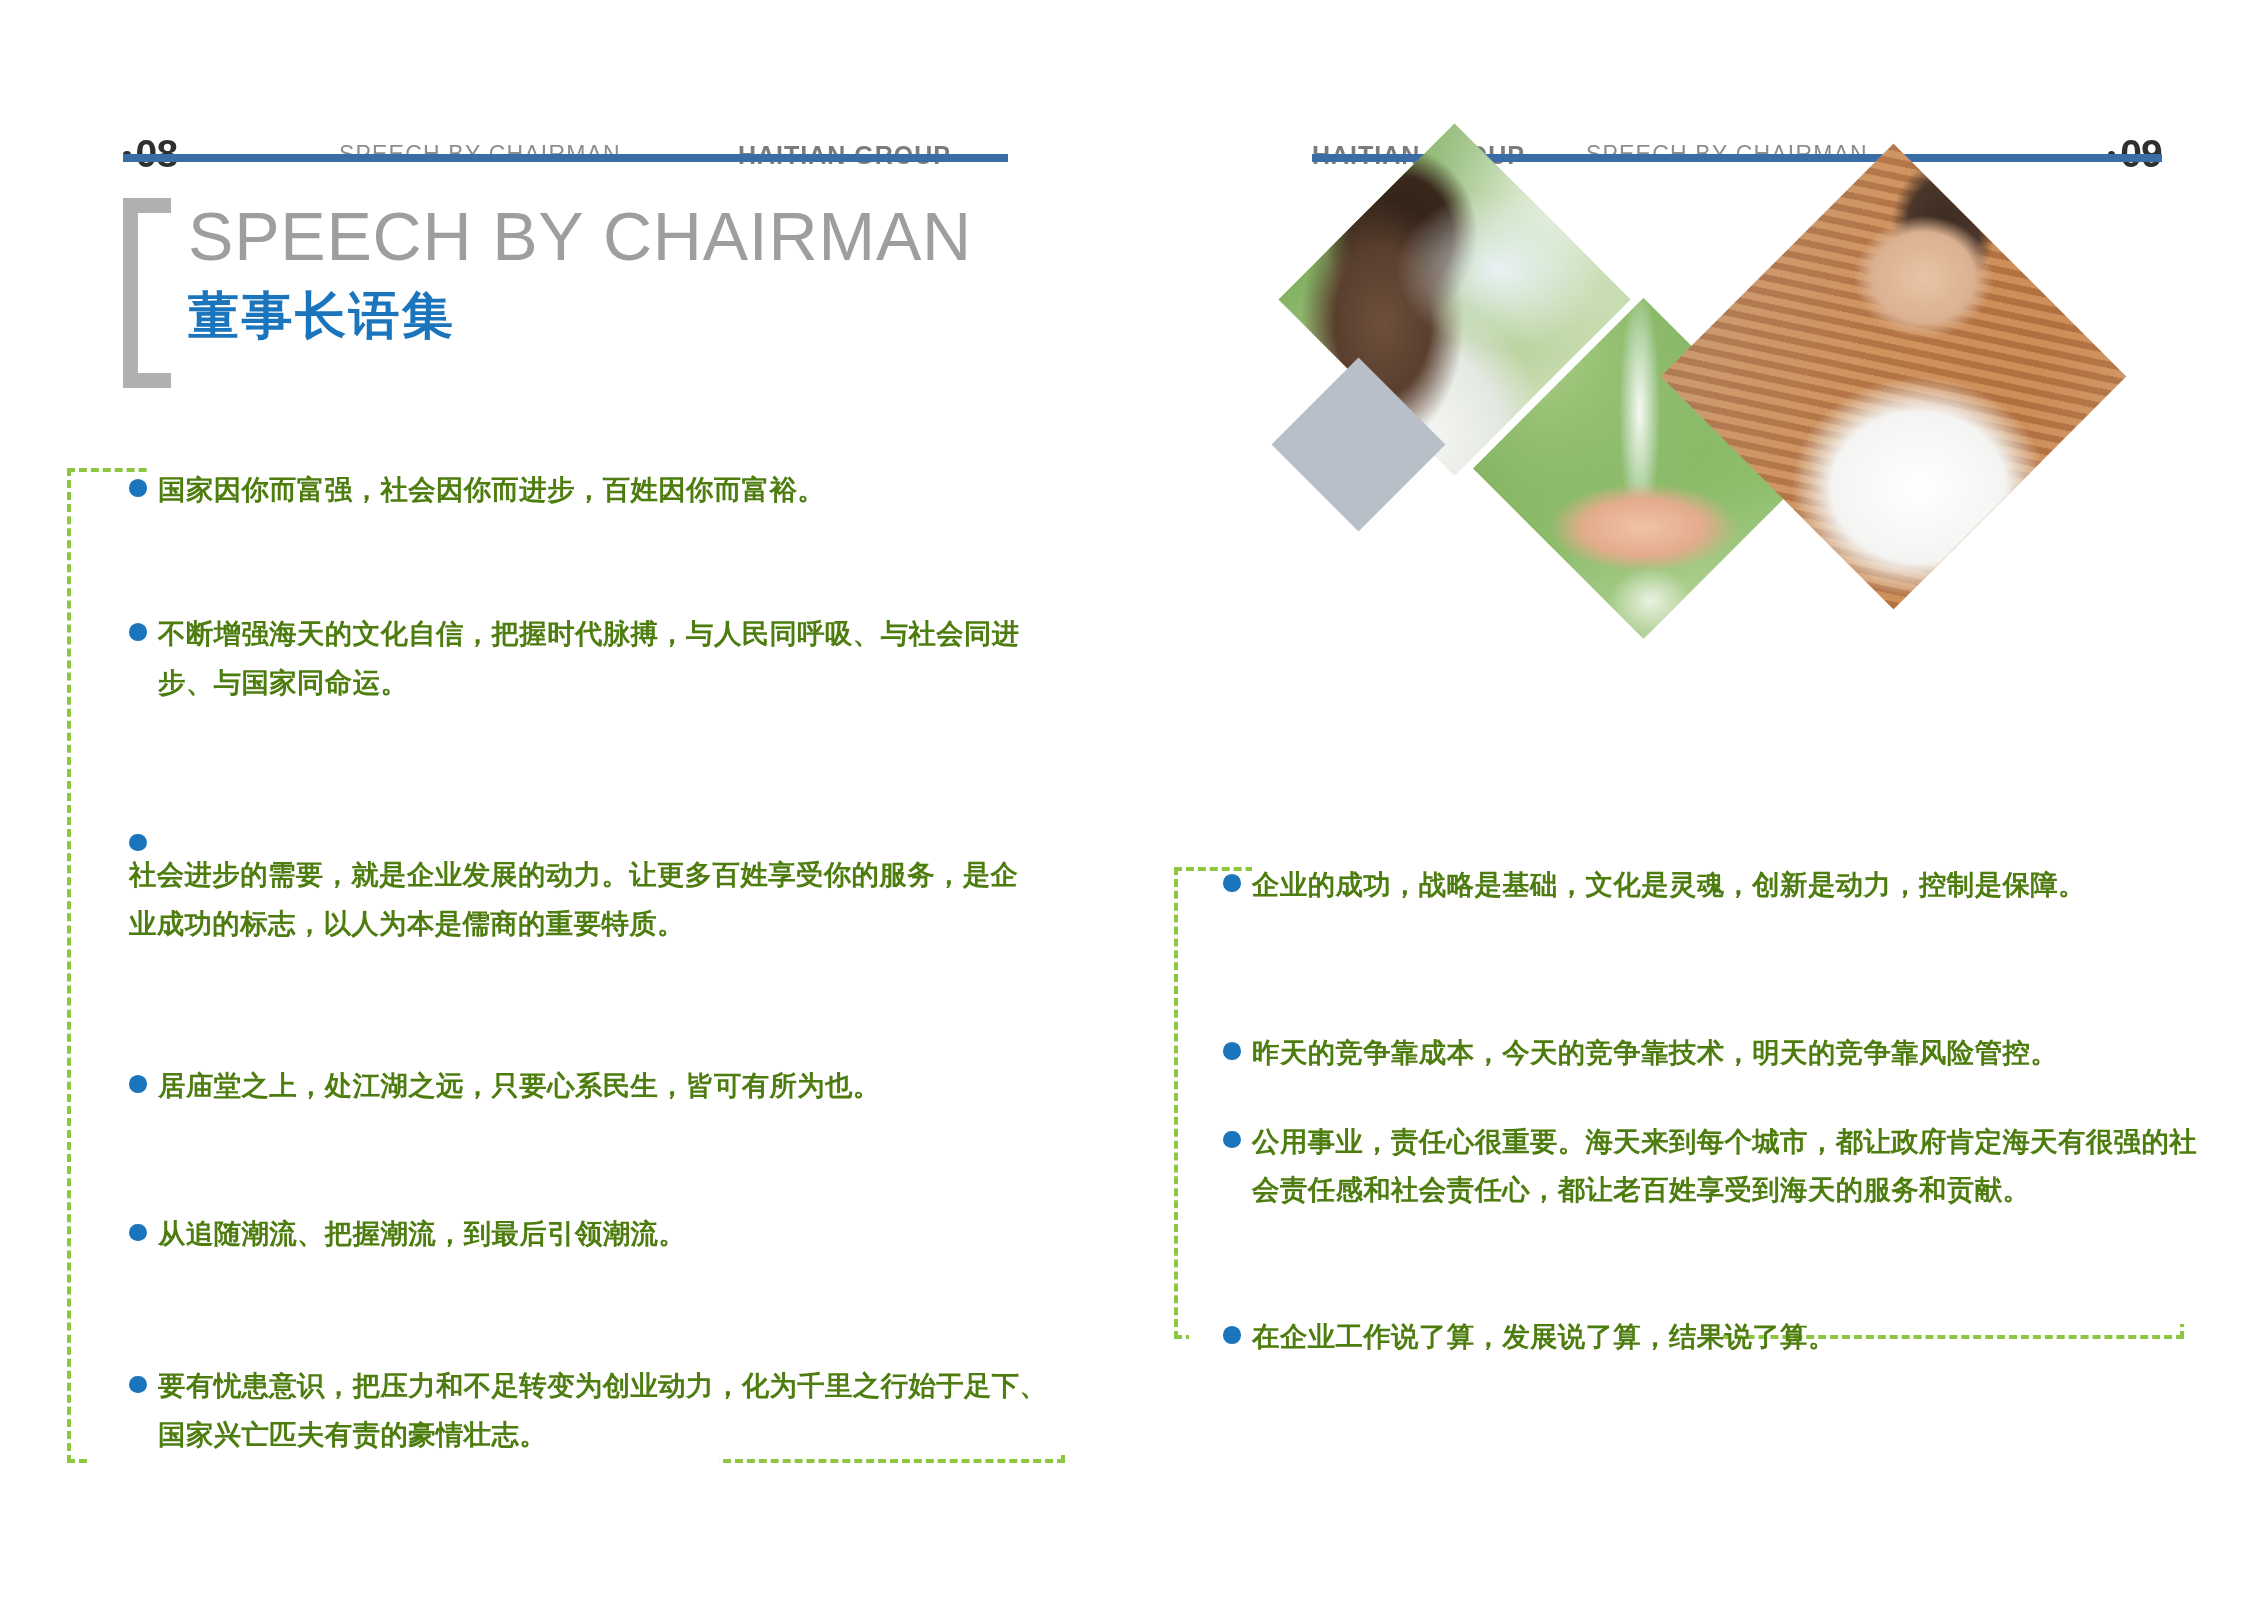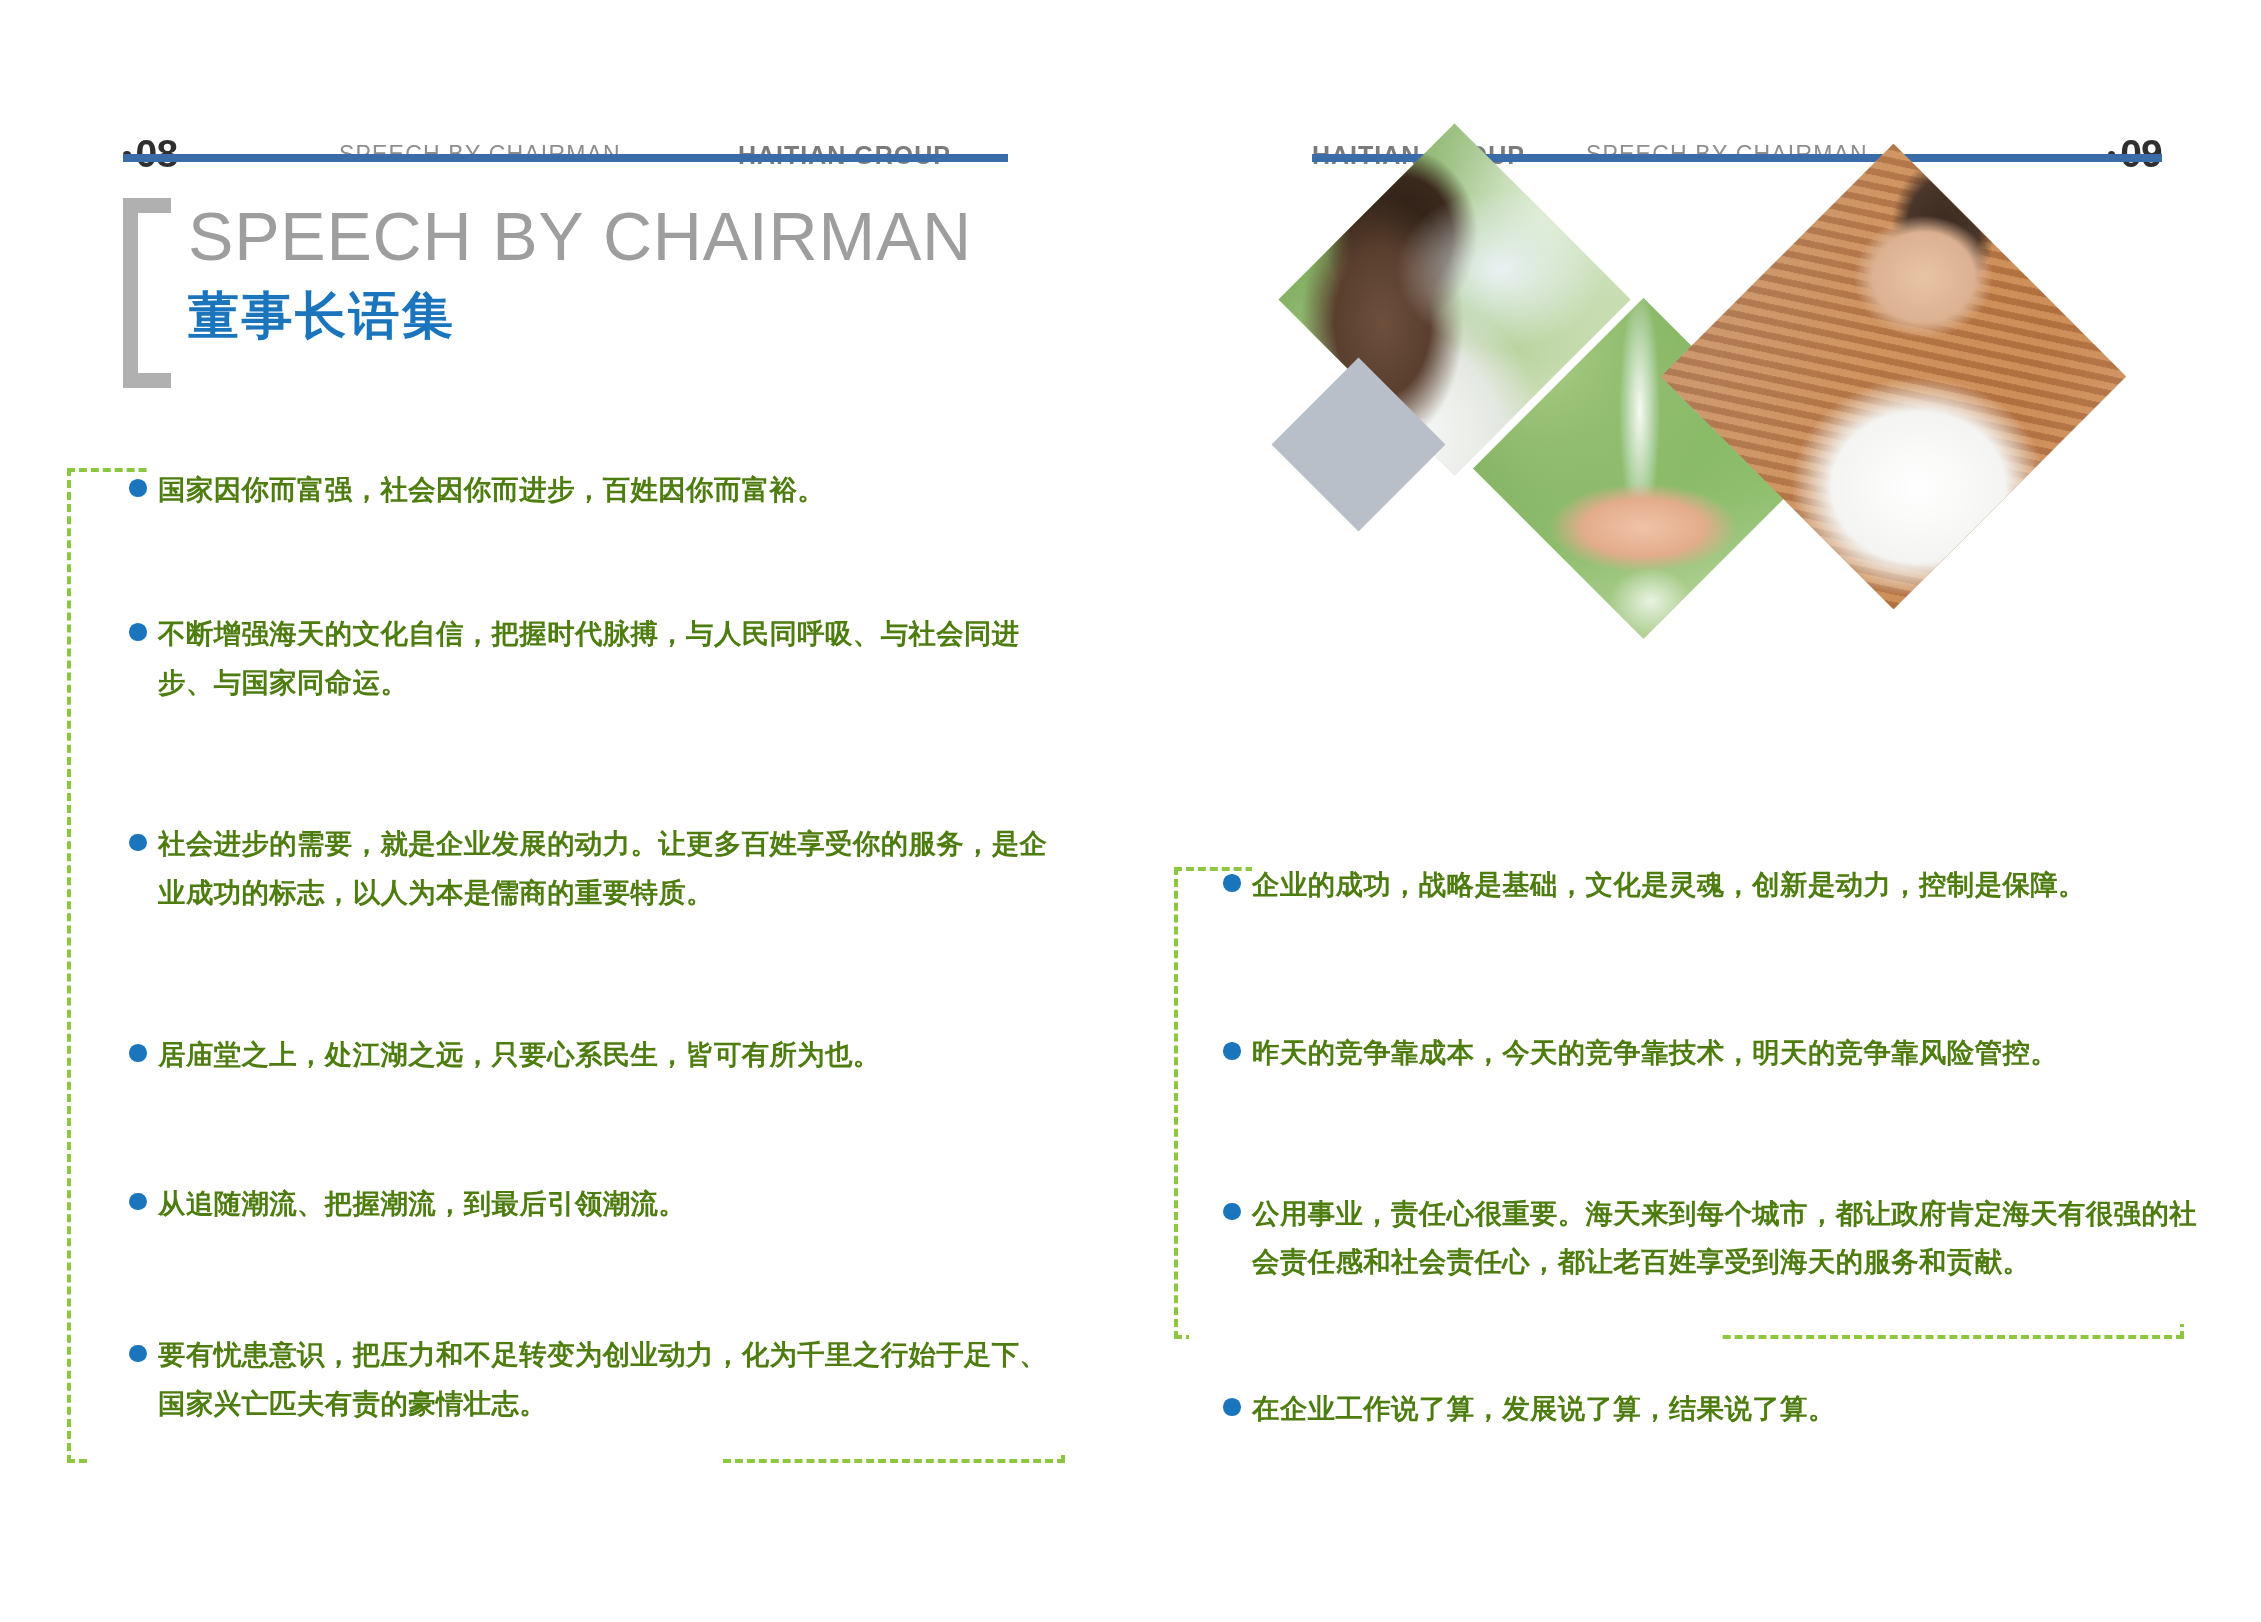"社会进步的需要，就是企业发展的动力。让更多百姓享受你的服务，是企业成功的标志，以" .bullets-left .bullet-item:nth-child(3) { flex-direction: none -> column }
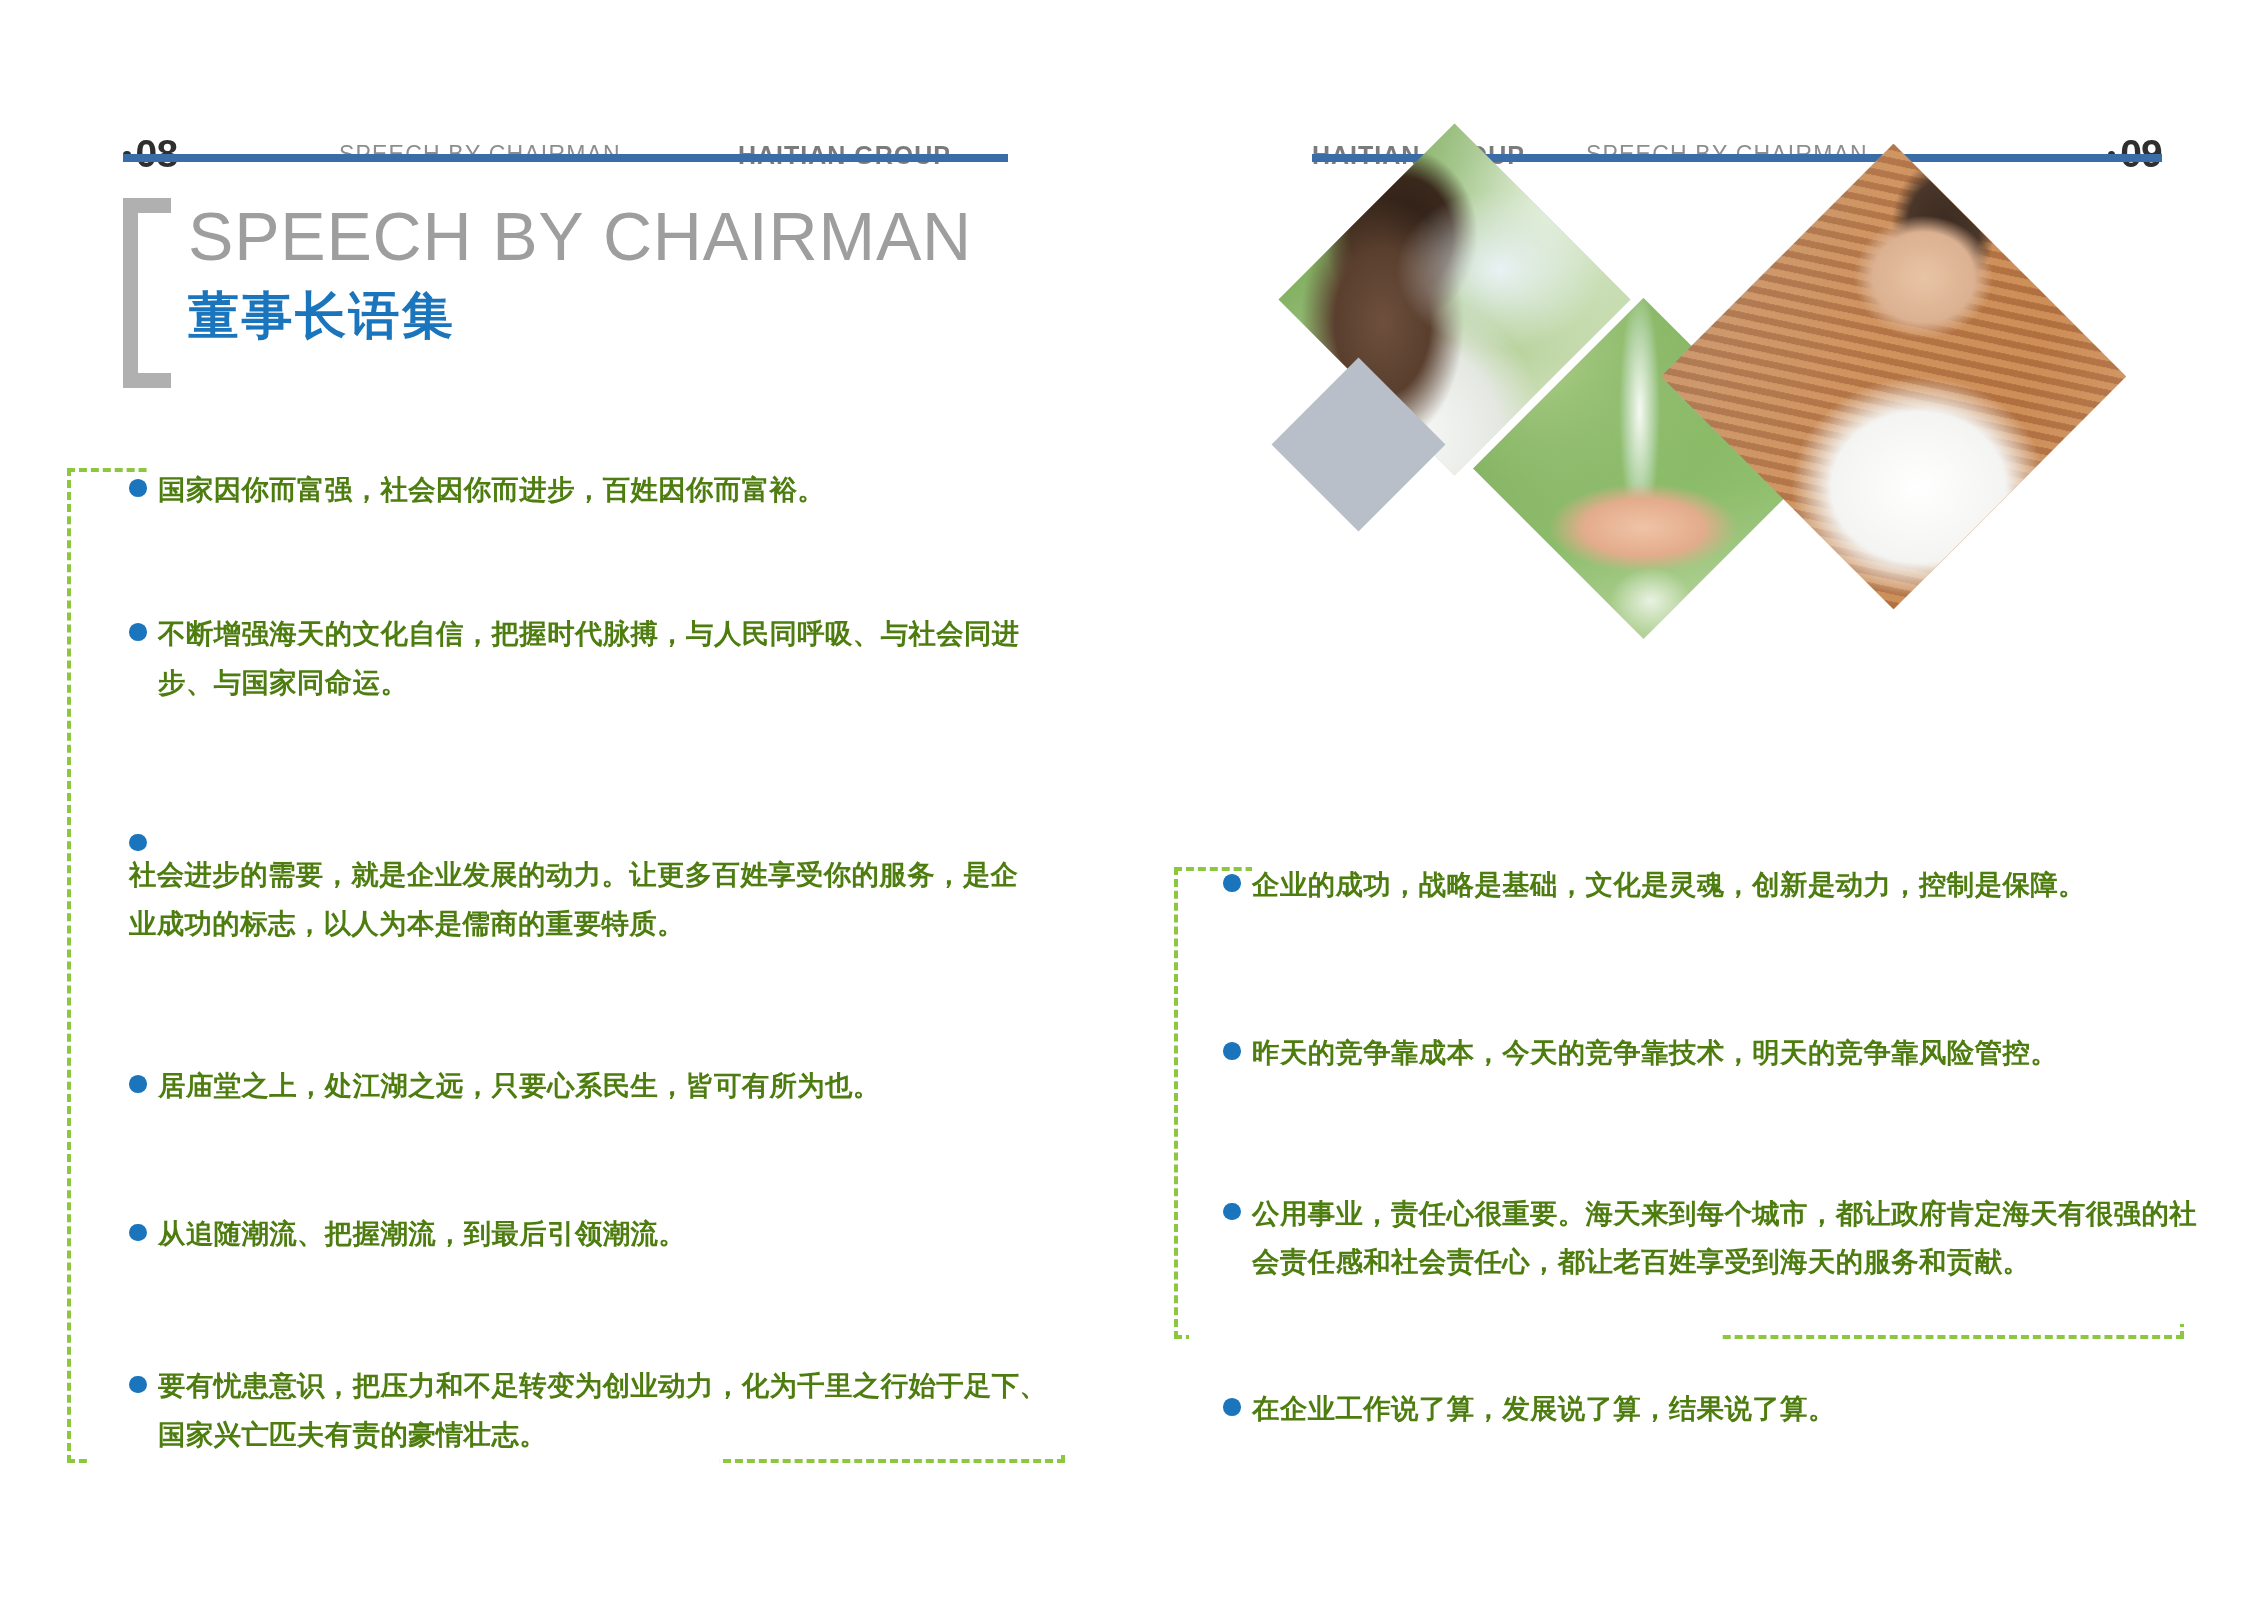"公用事业，责任心很重要。海天来到每个城市，都让政府肯定海天有很强的社会责任感和社" .bullets-right .bullet-item:nth-child(3) { margin-top: 112px -> 40px }
